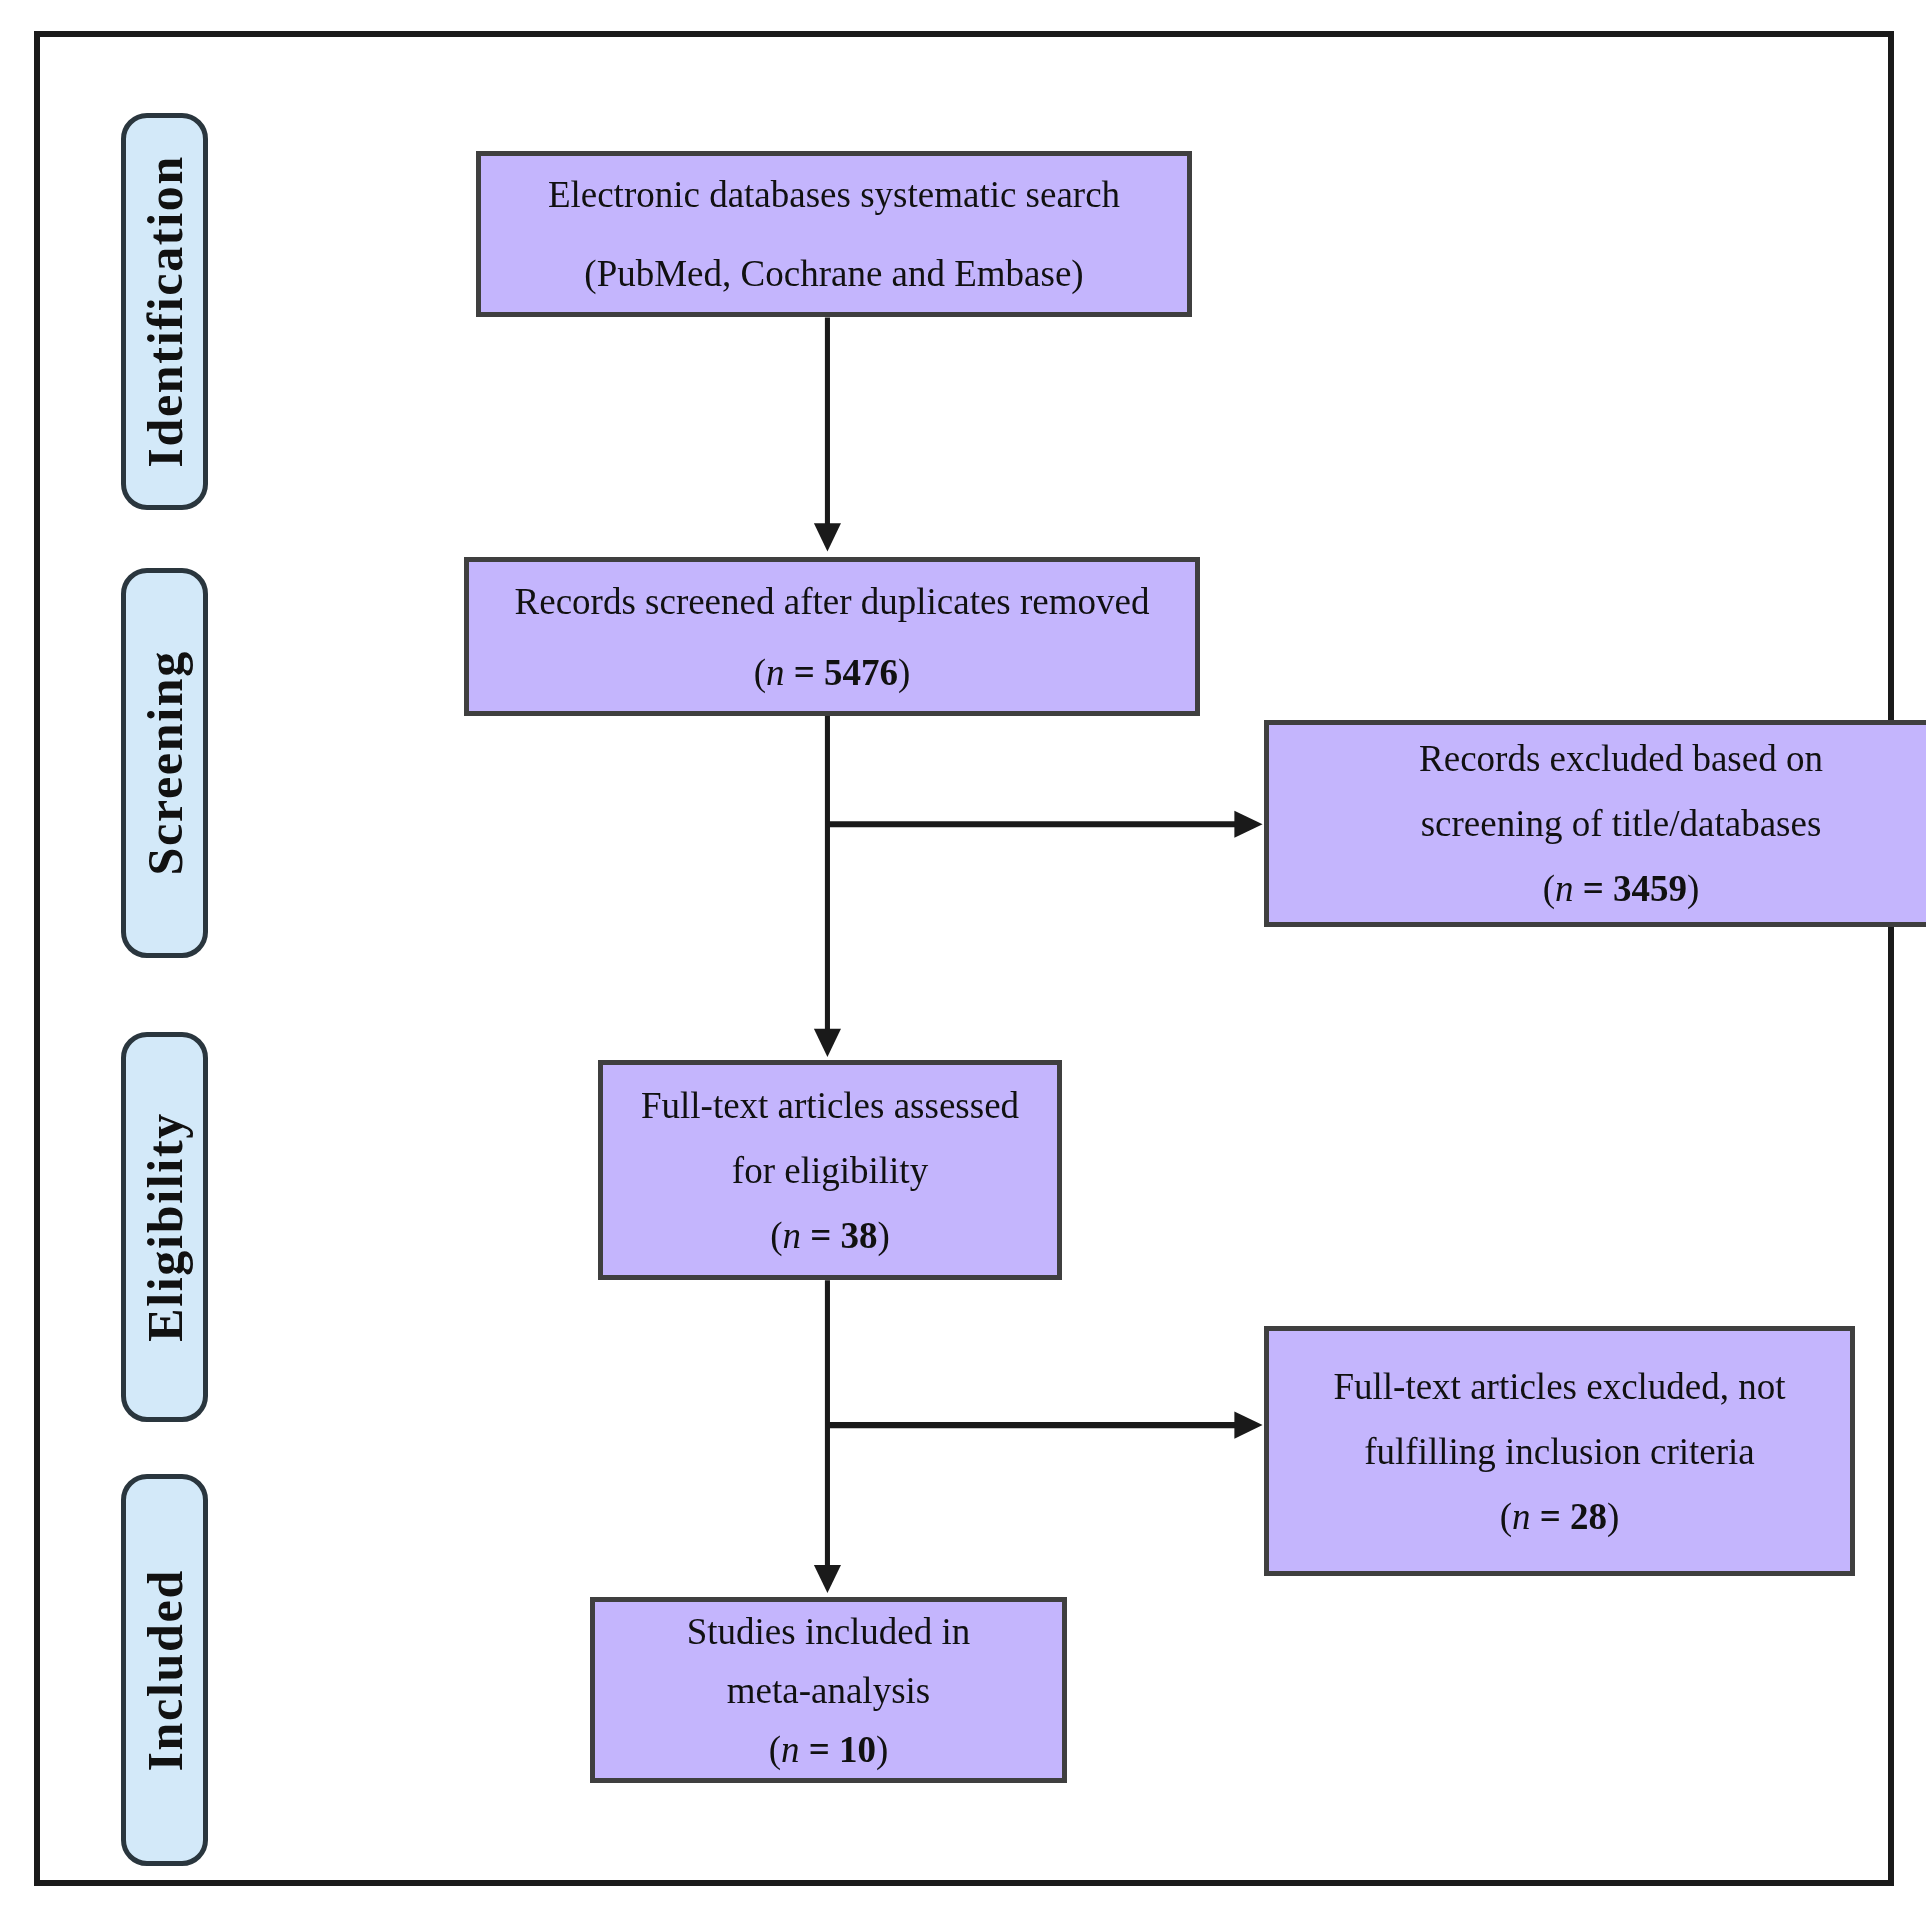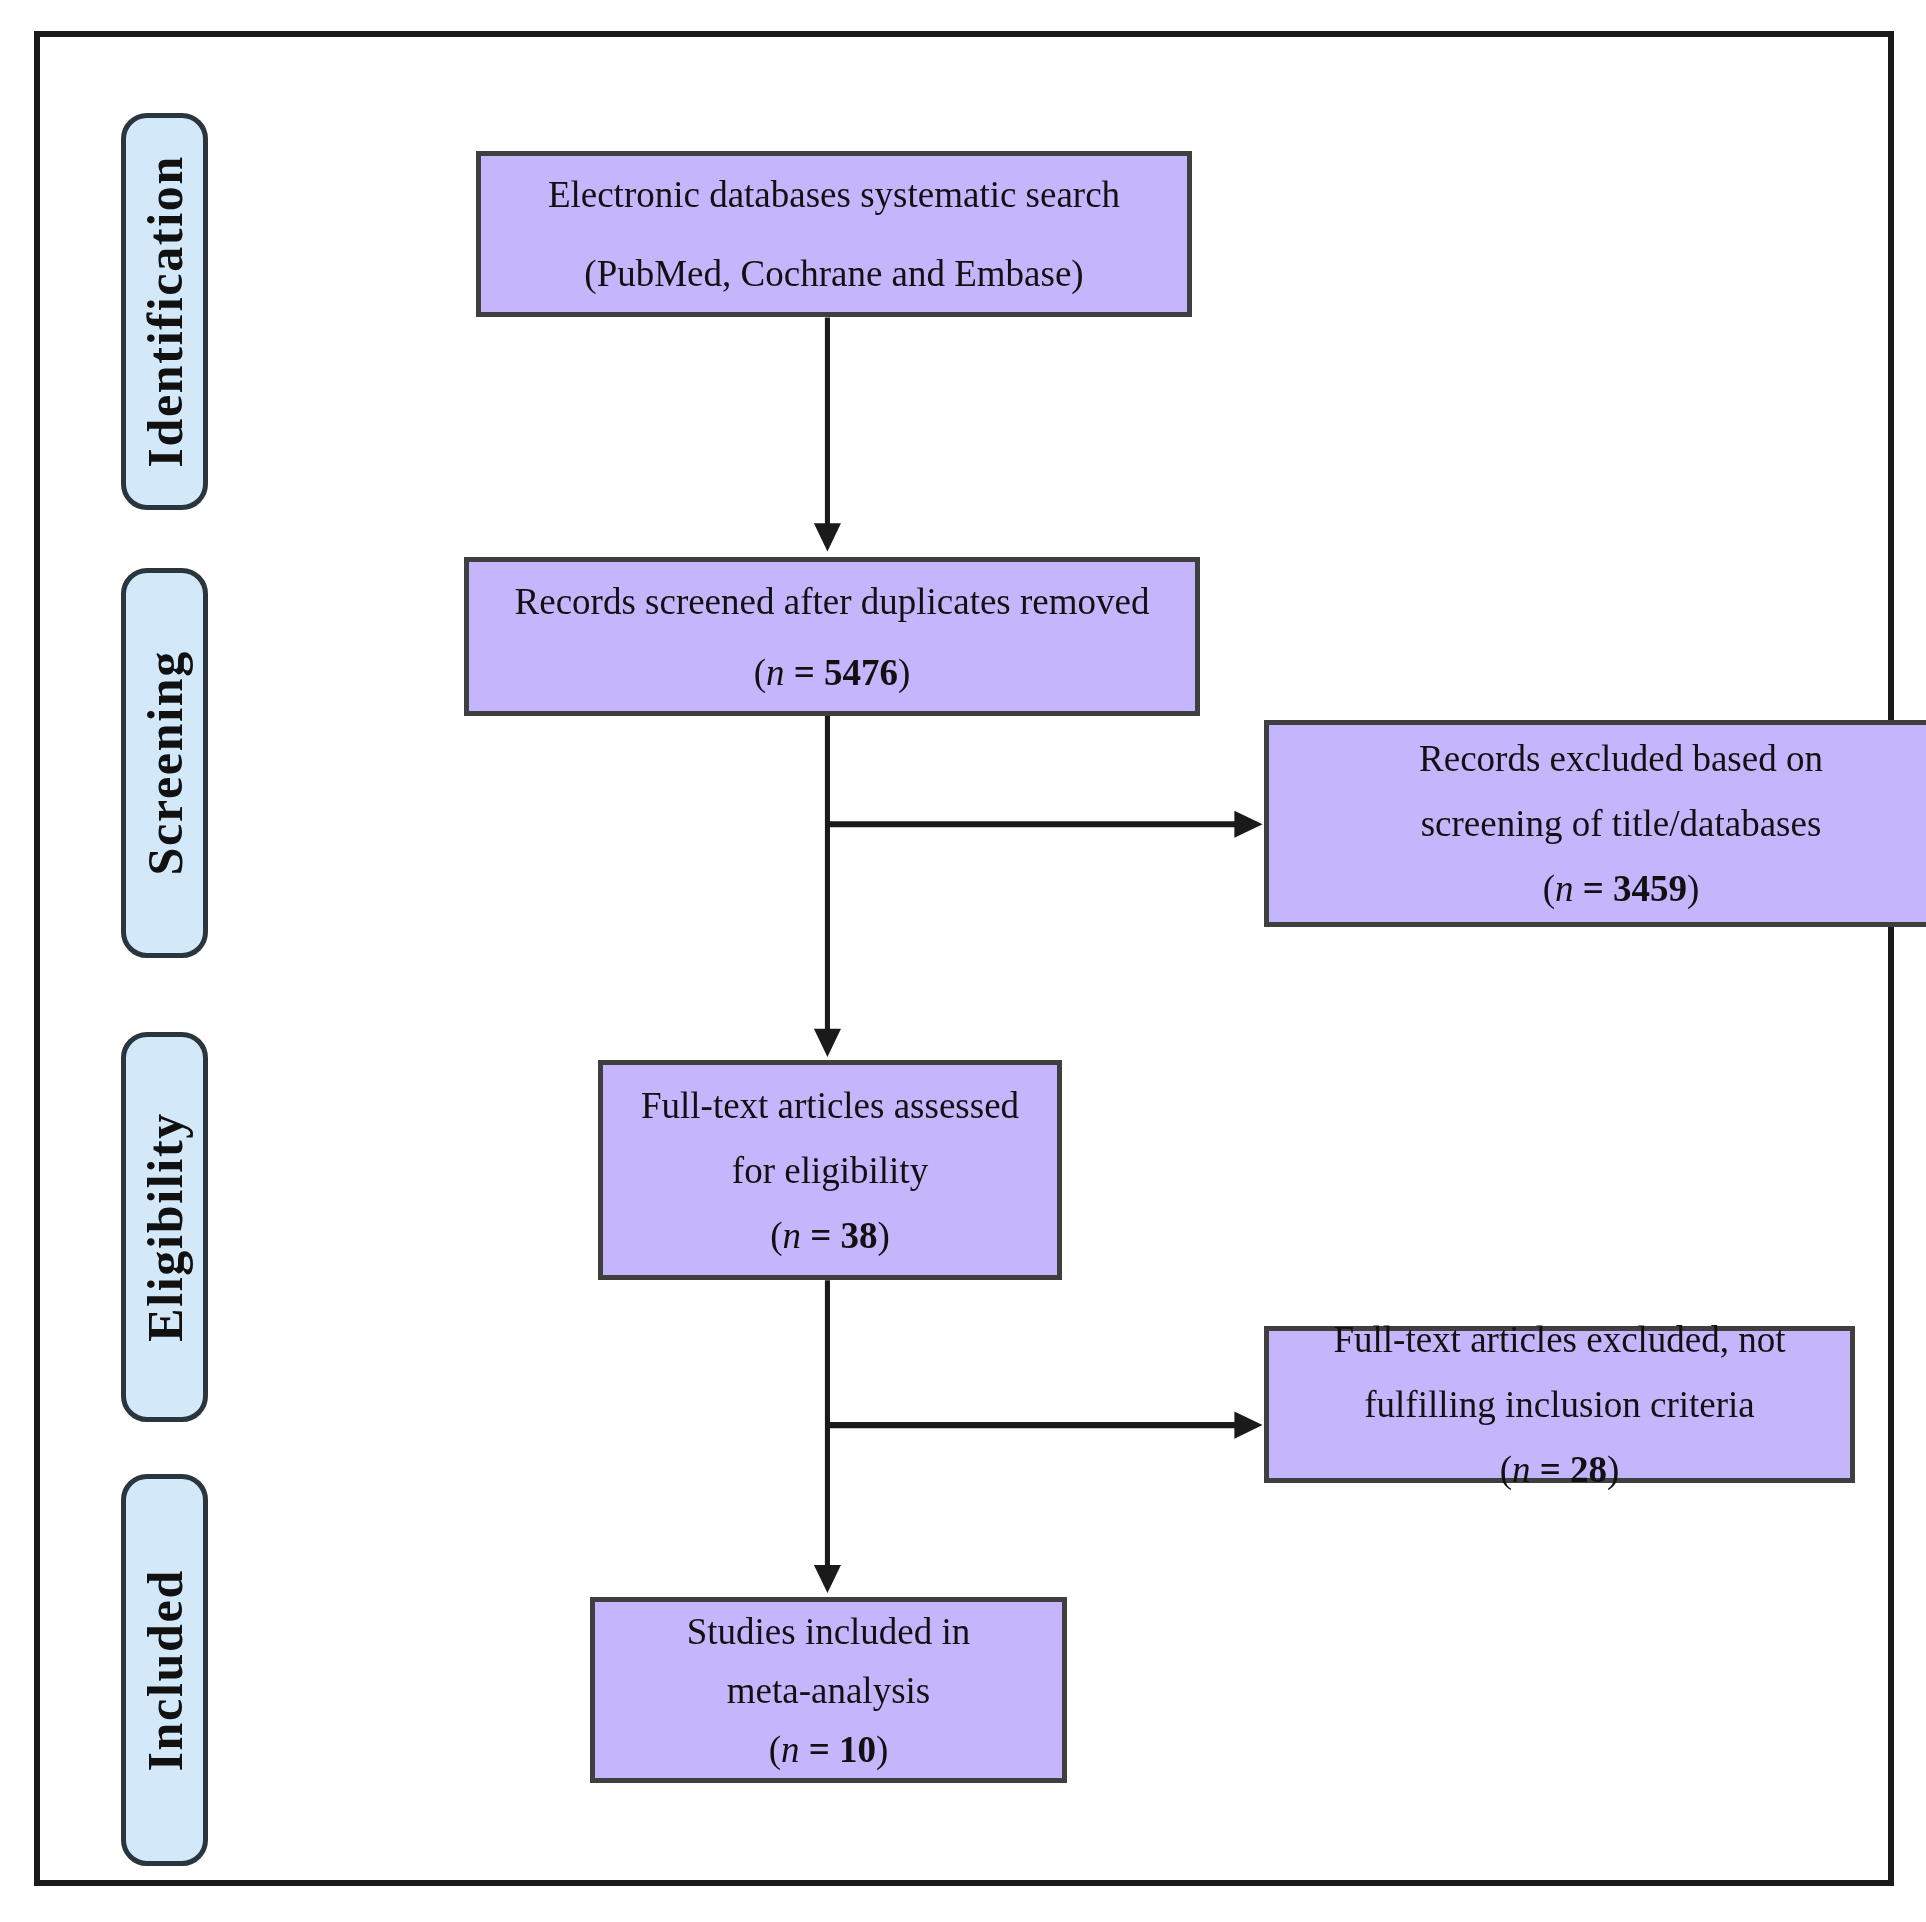"Full-text articles excluded, not" div.box { height: 157px -> 250px }
